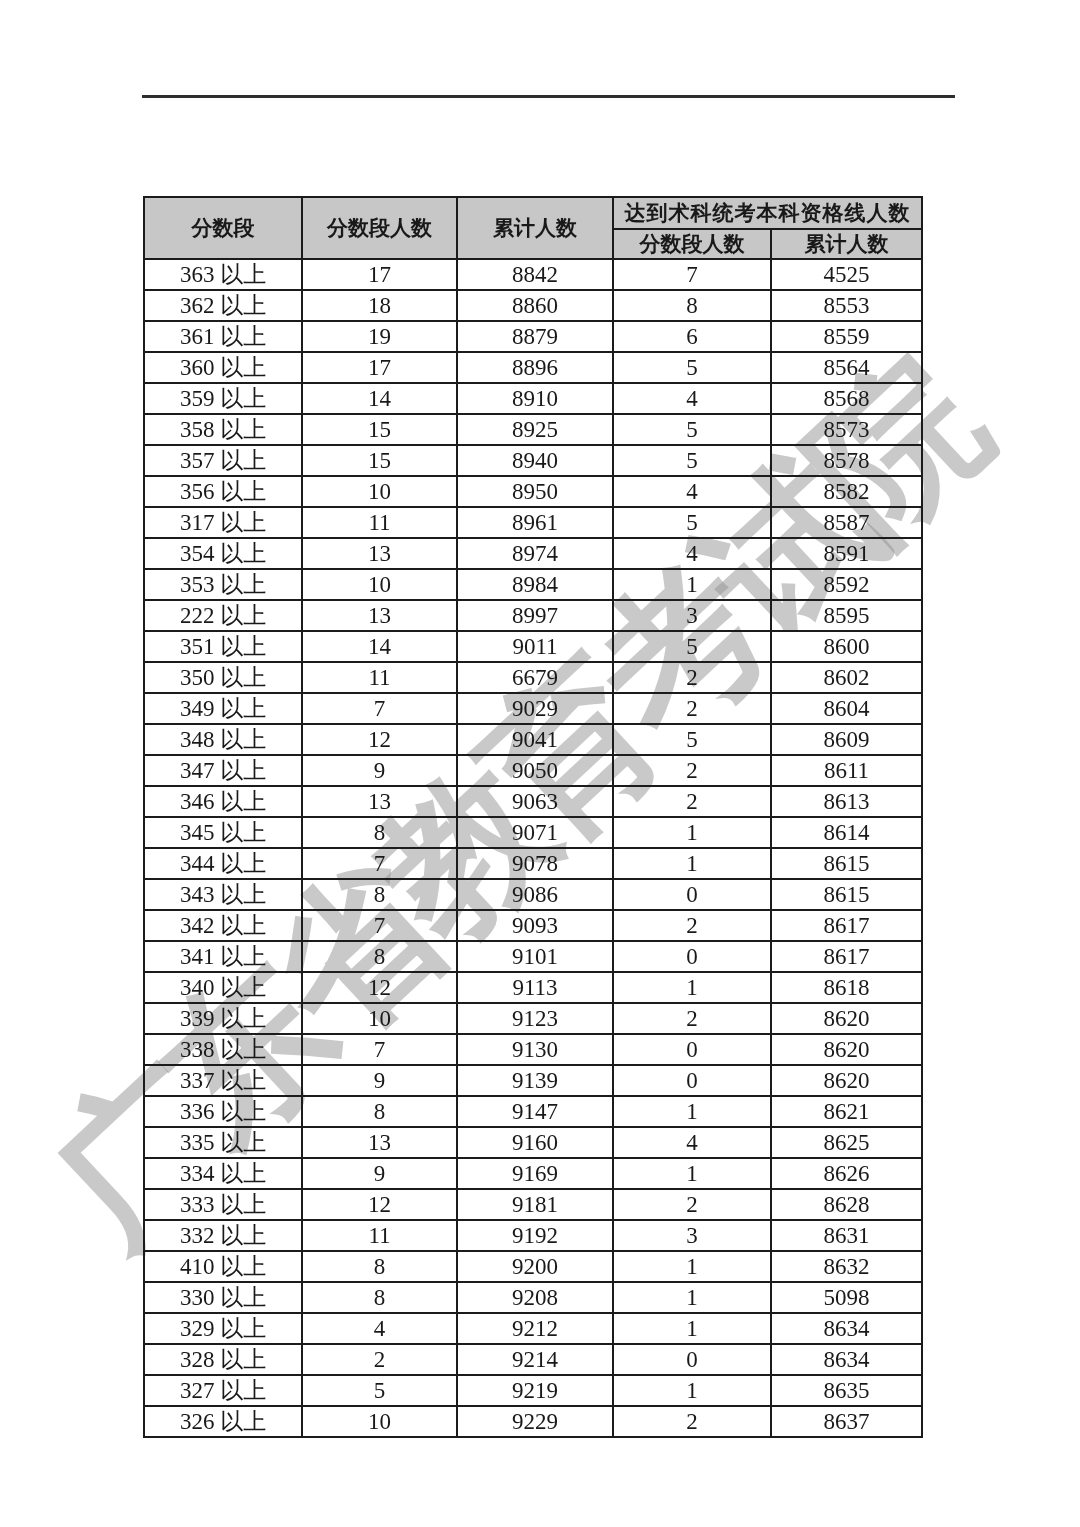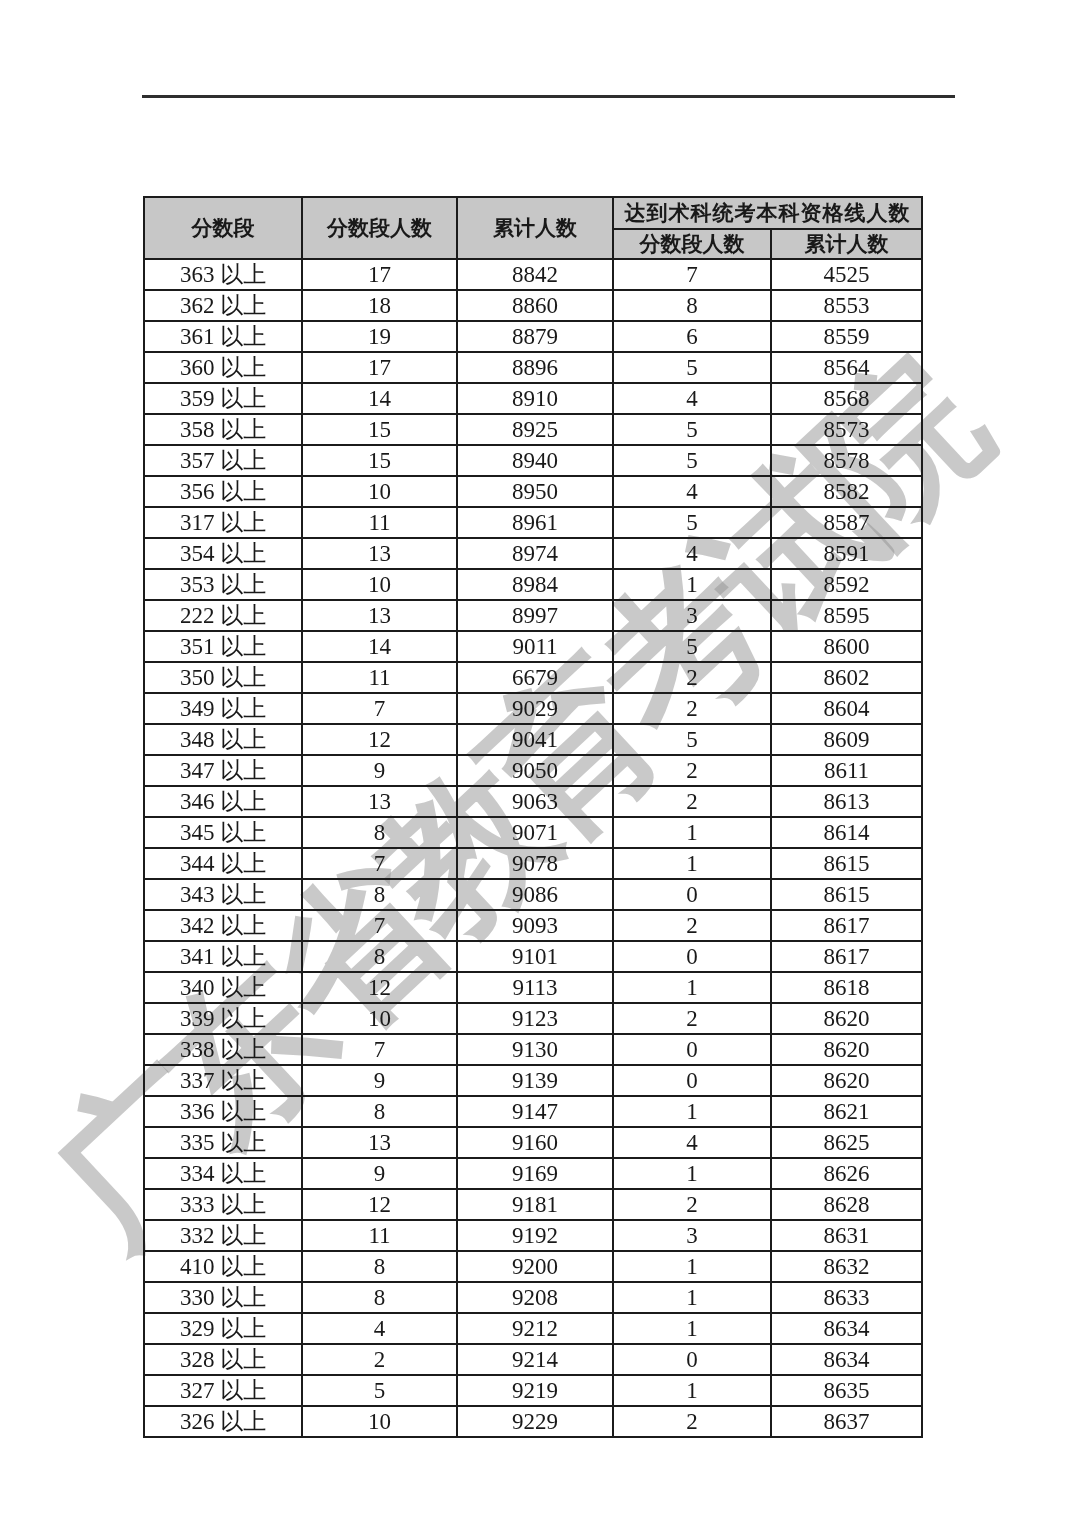"8633" td { text: 8633 -> 5098 }
